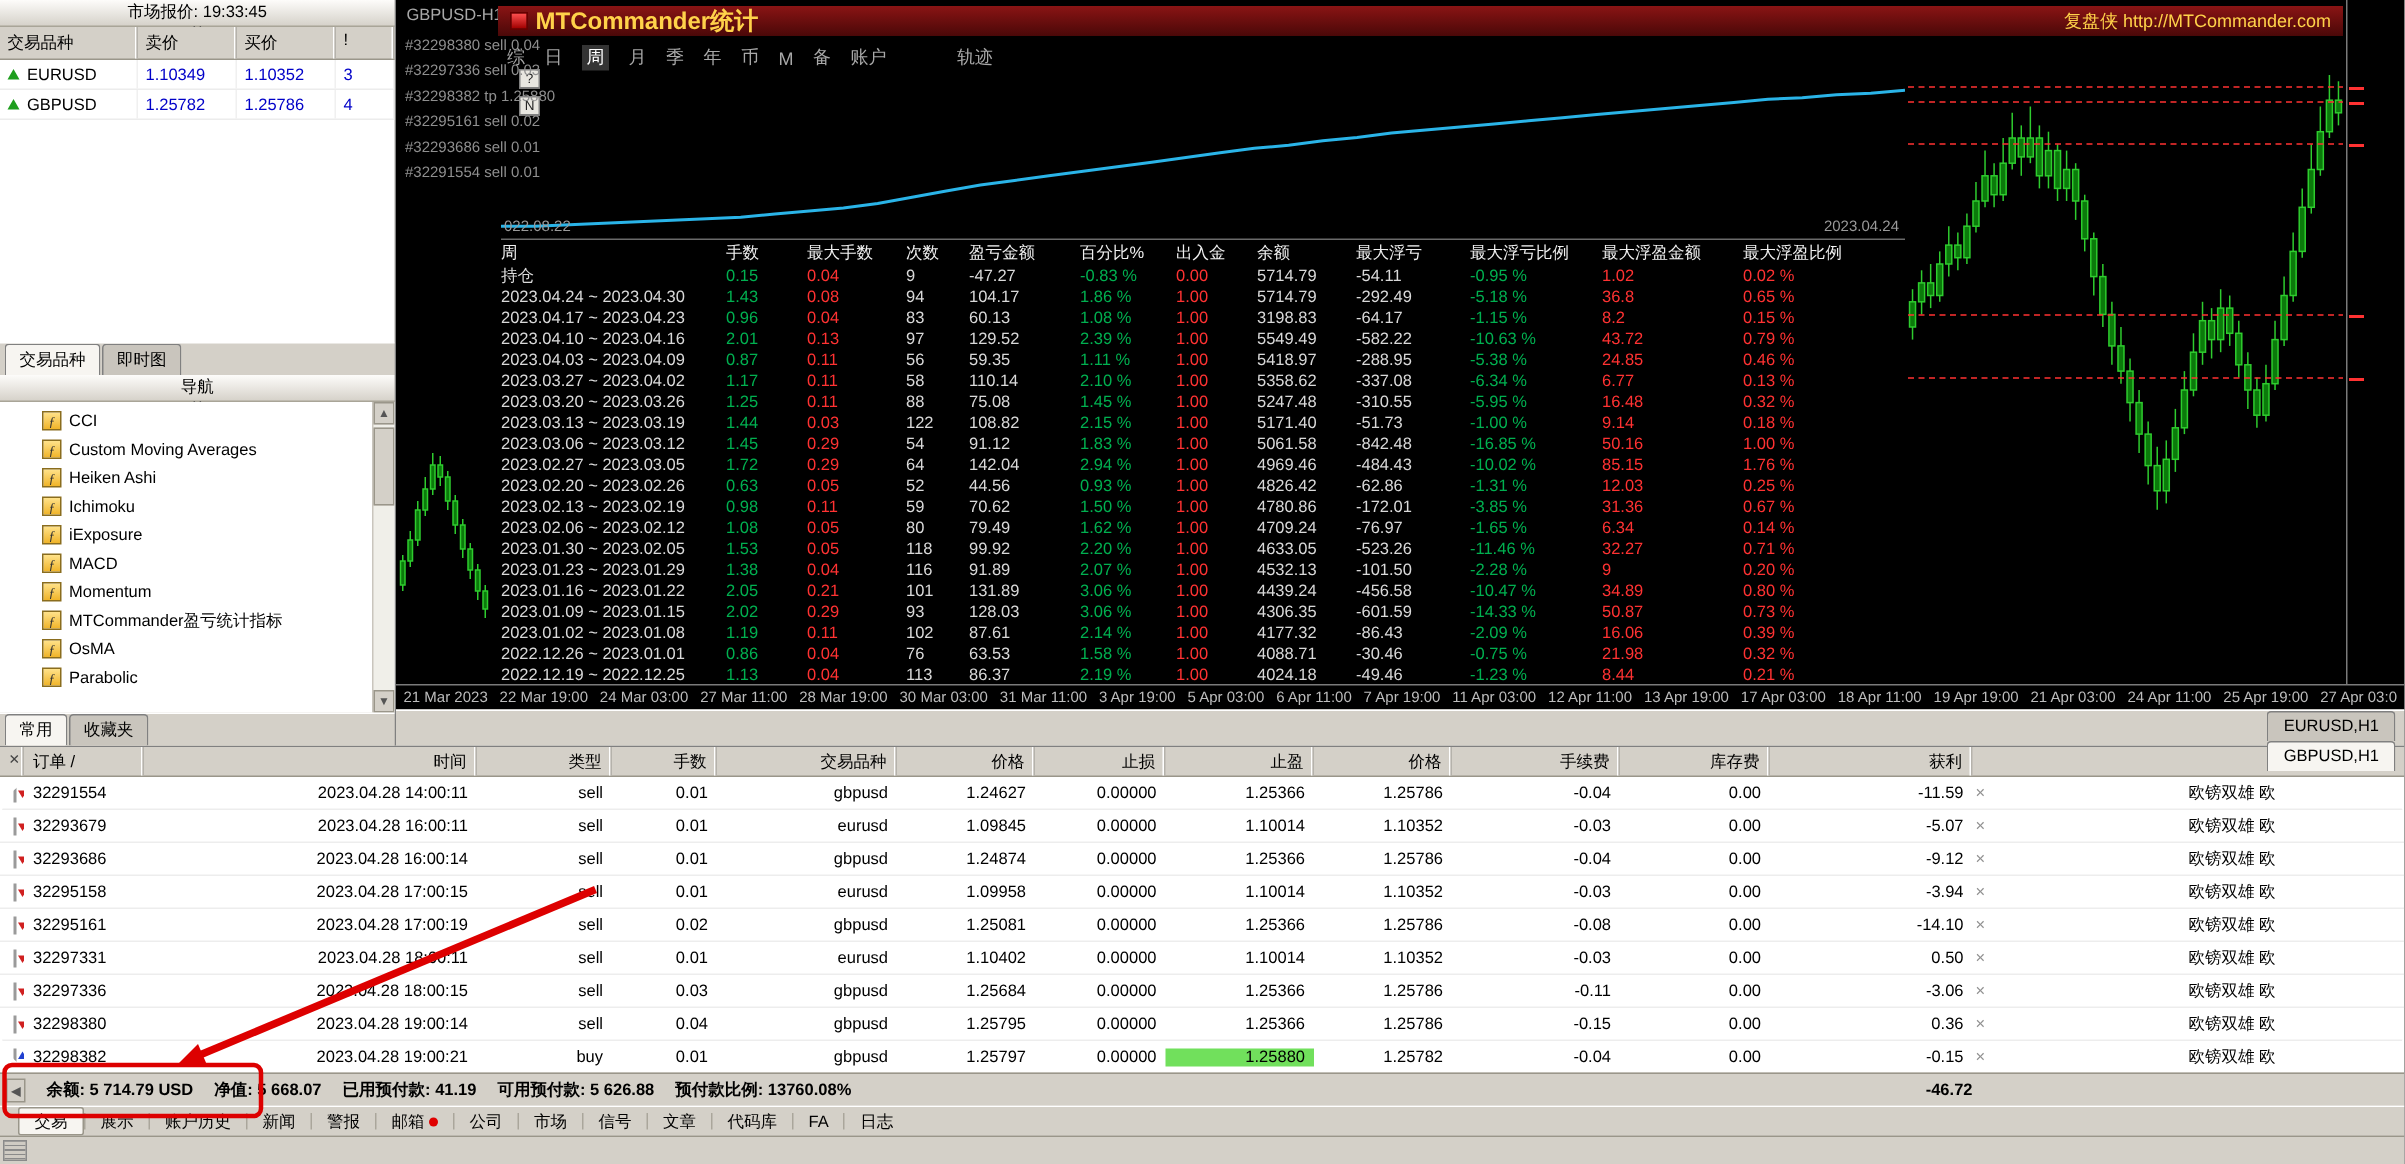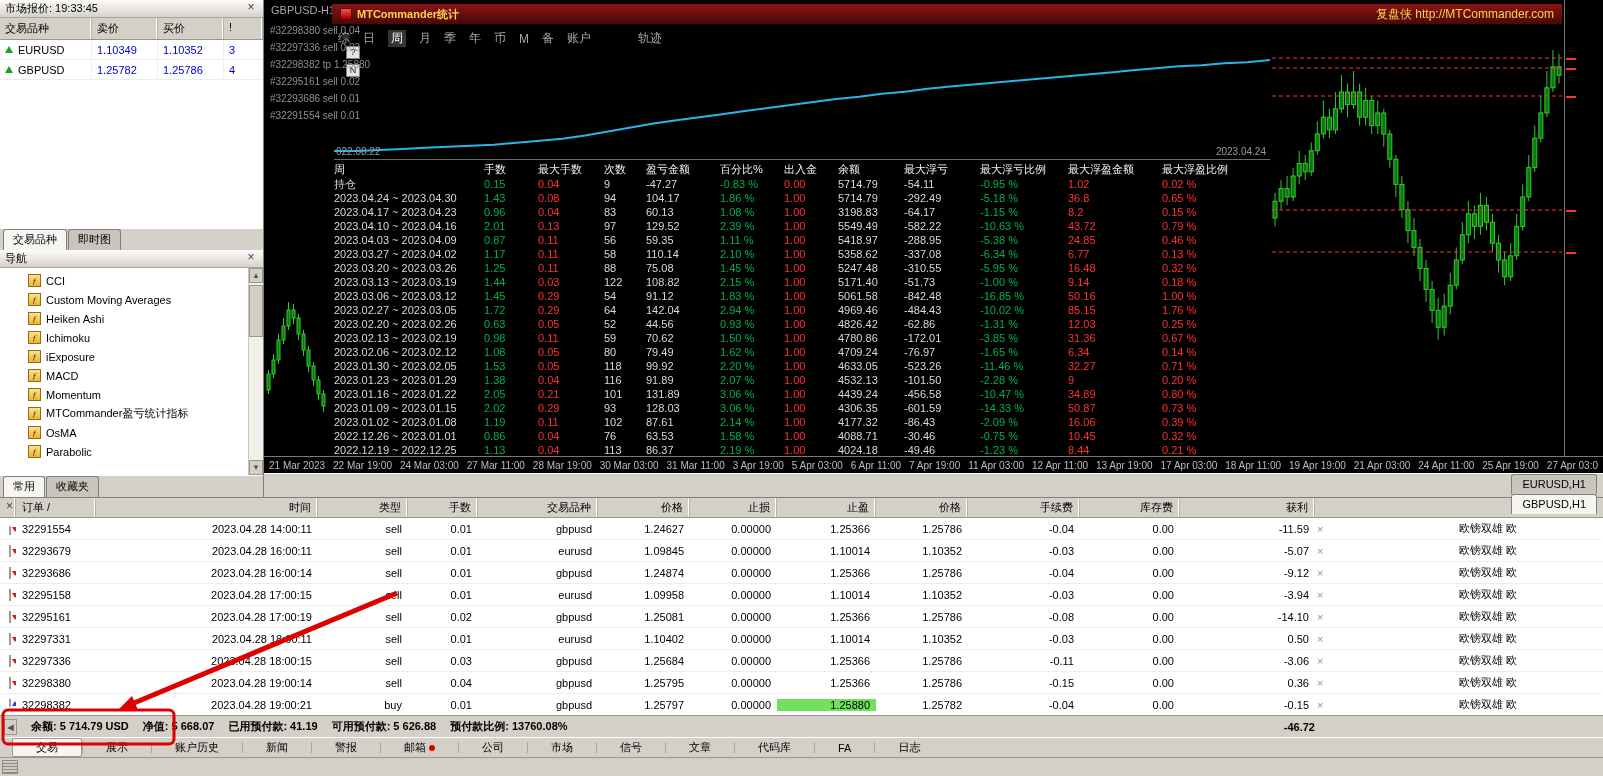"市场报价: 19:33:45" .panel-title { flex-direction: none -> column }
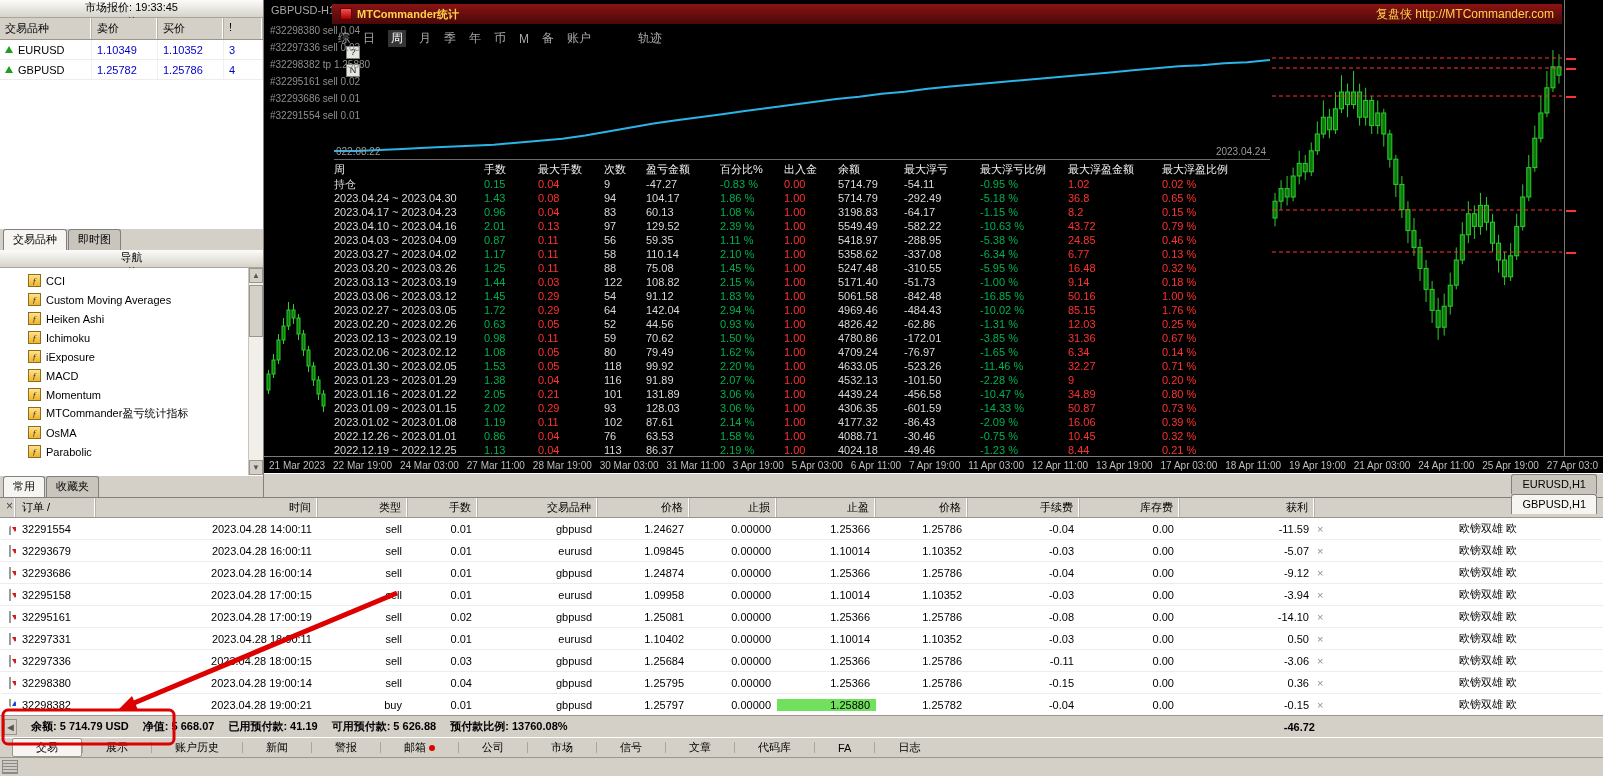"MTCommander统计" .stats-title { font-size: 11px -> 16px }
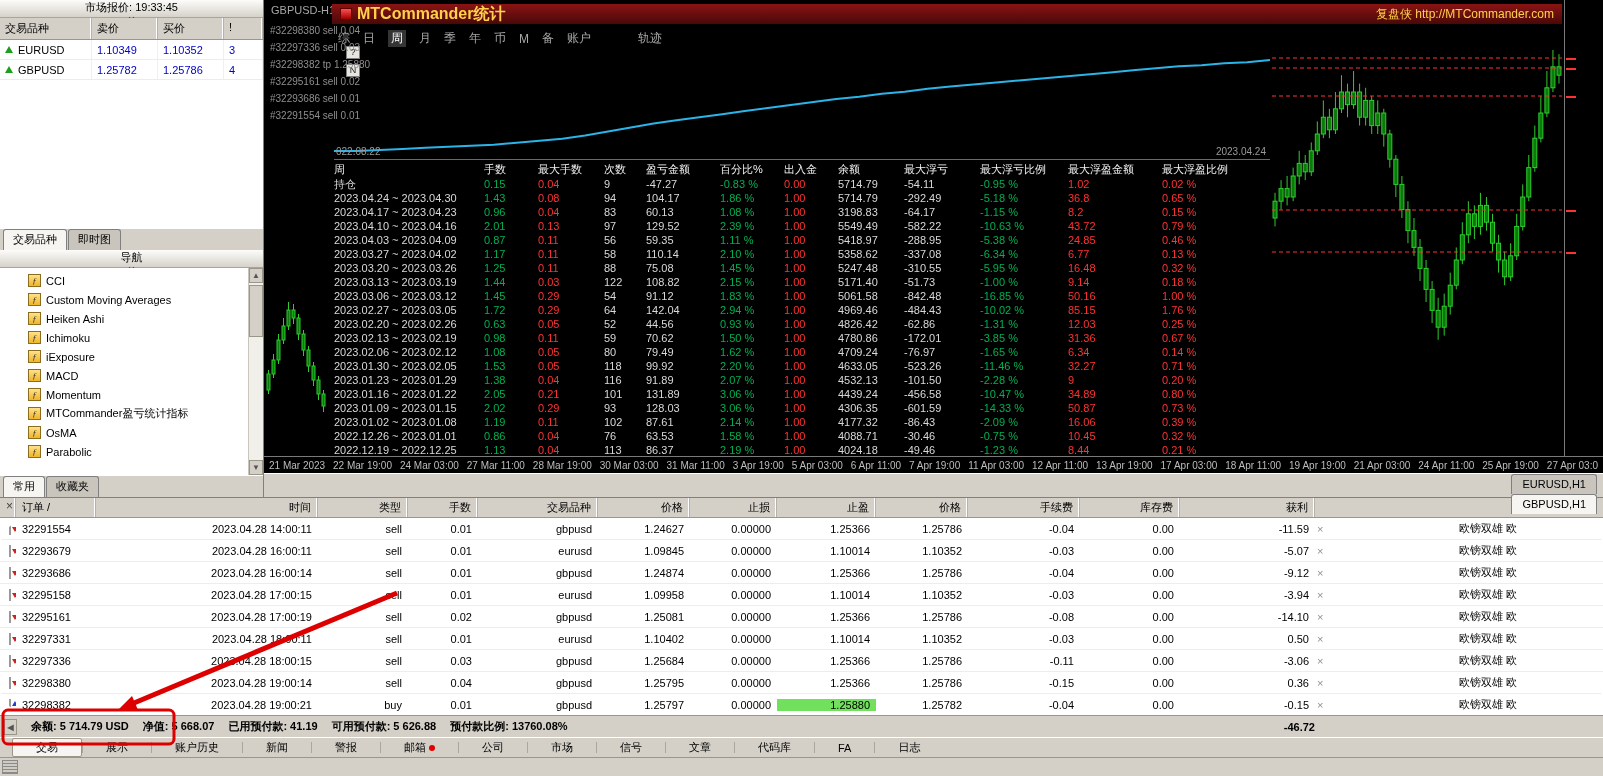"10.45" div.c-r { text: 10.45 -> 21.98 }
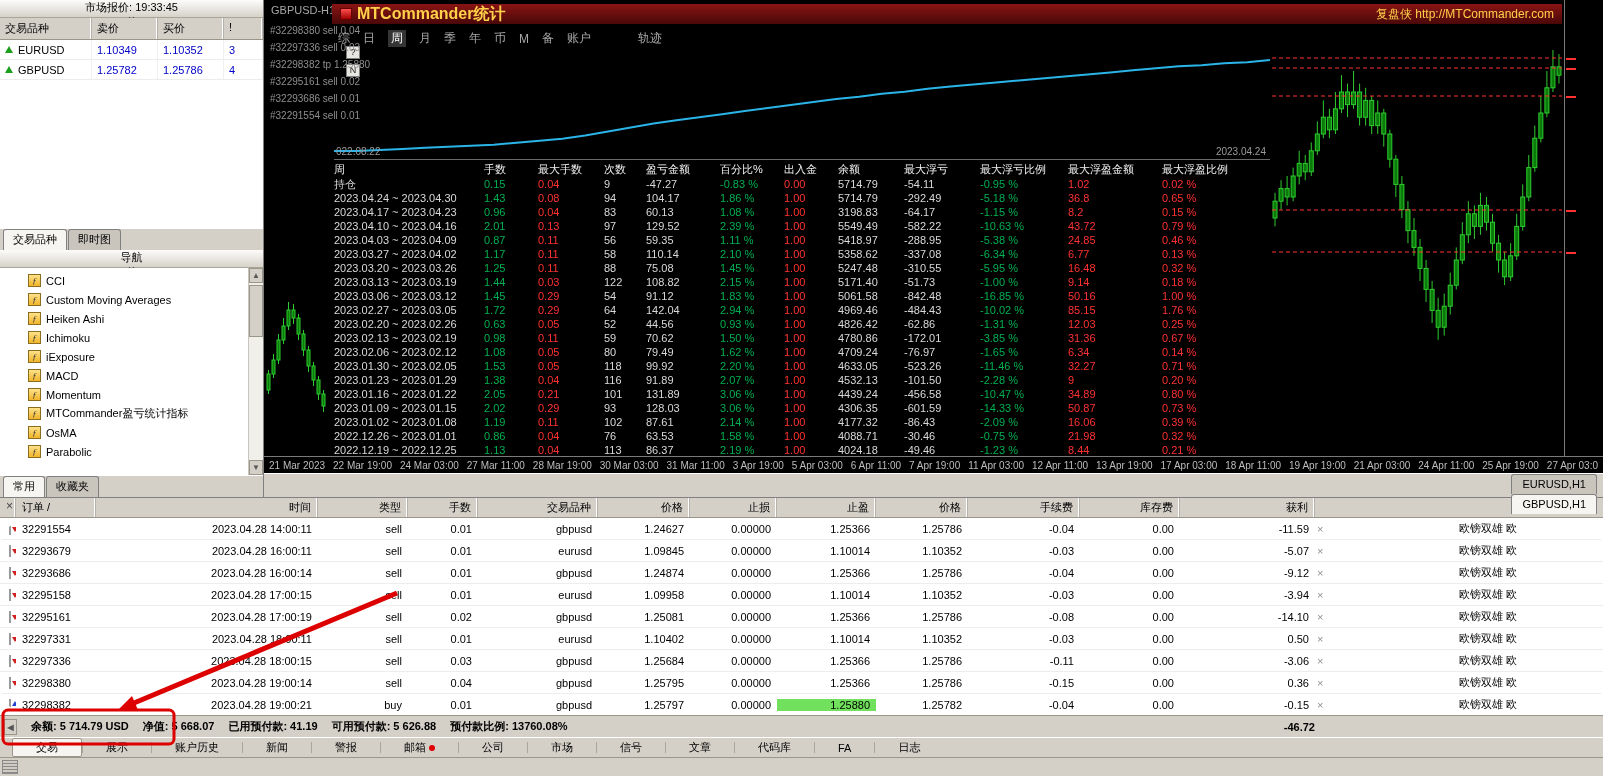"交易" .btab { padding: 1px 23px -> 1px 10px }
